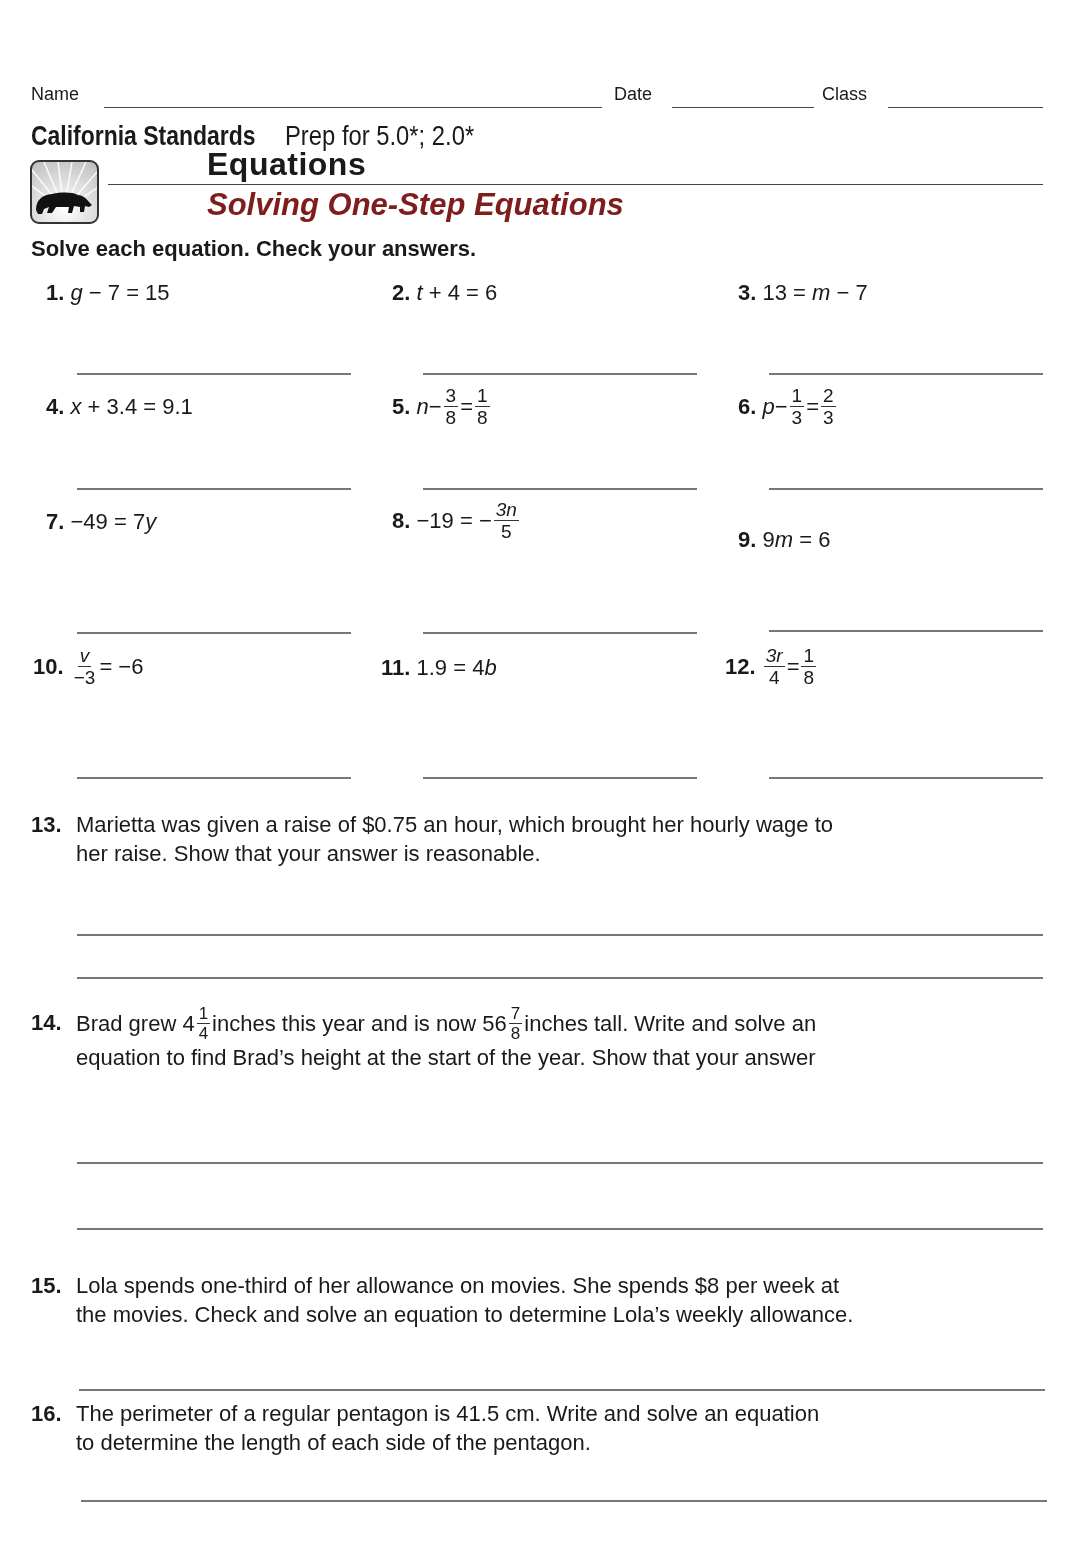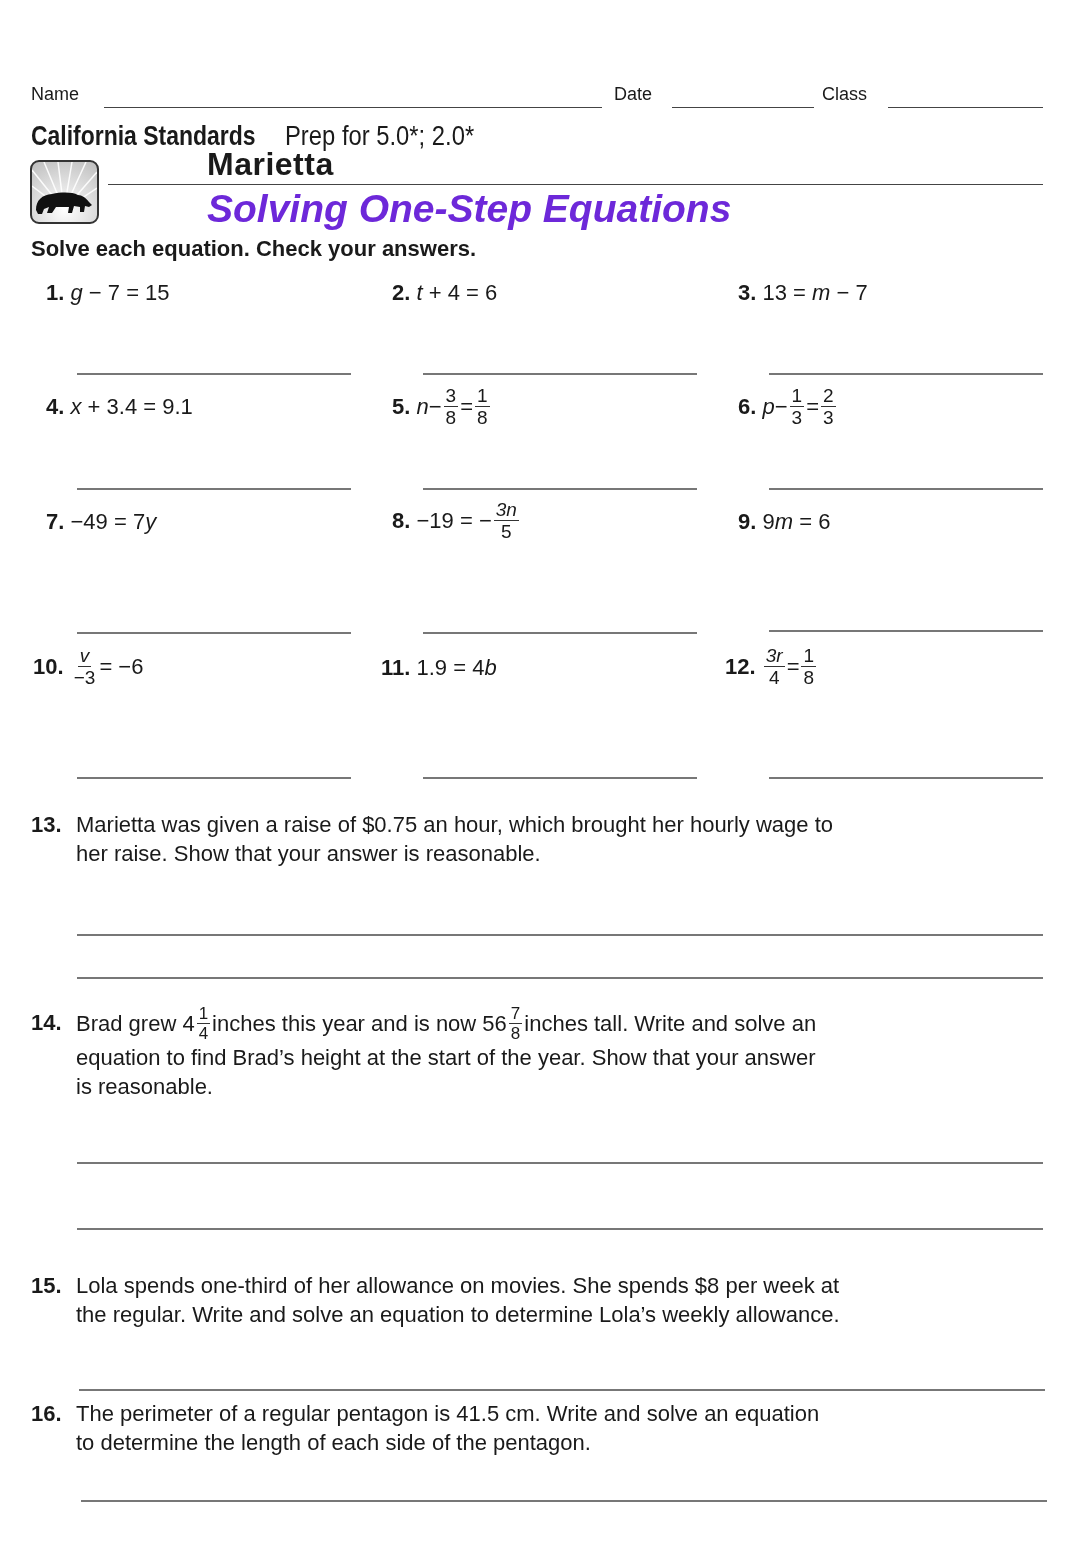"Marietta" div.title-practice { text: Marietta -> Equations }
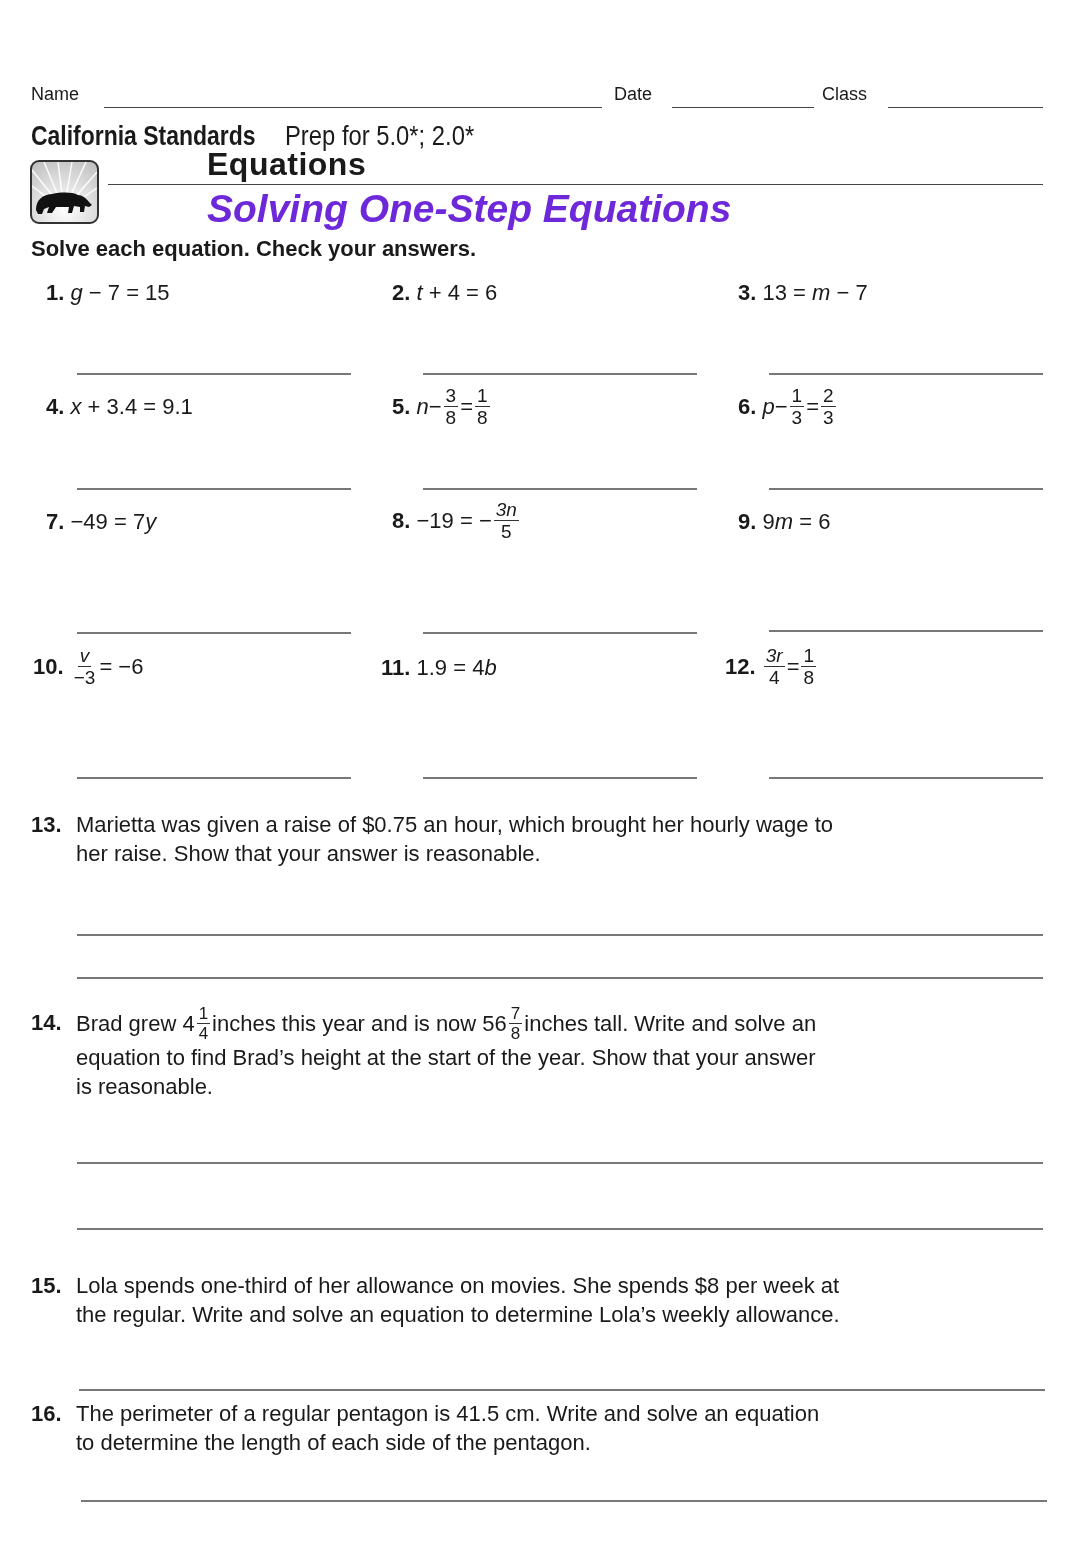"Solving One-Step Equations" .title-sub { color: #6d28d9 -> #7f1d1d; font-size: 39px -> 31px }
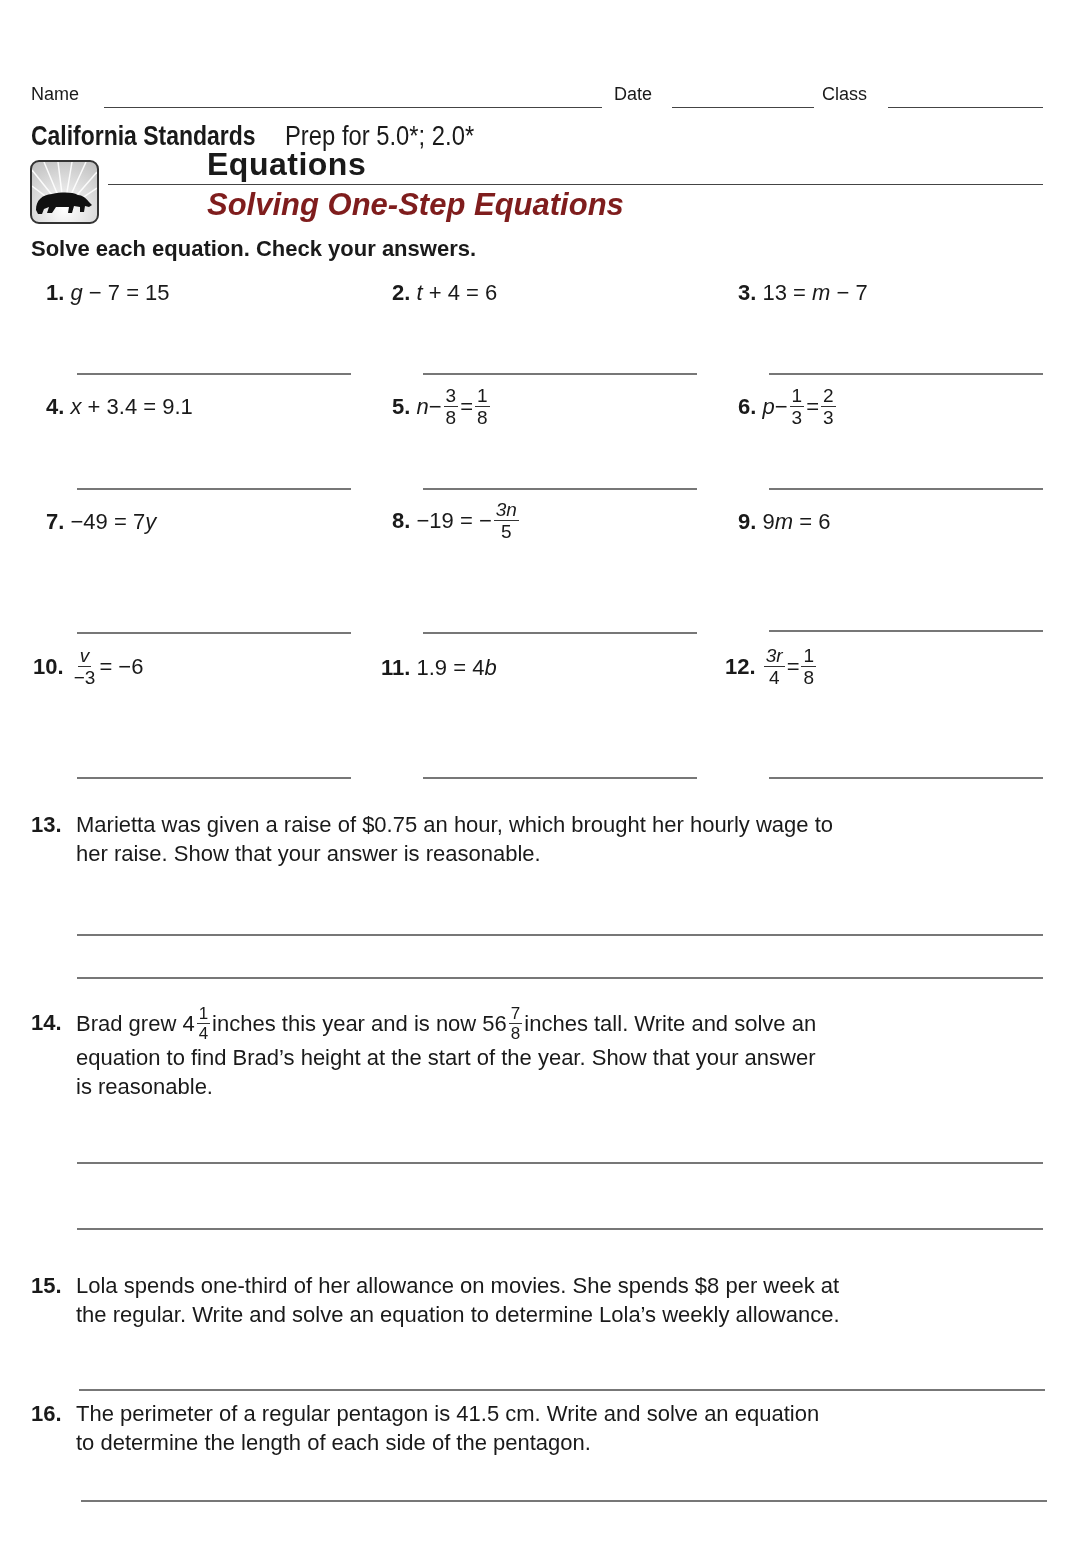"9. 9m = 6" div.prob { top: 509px -> 527px }
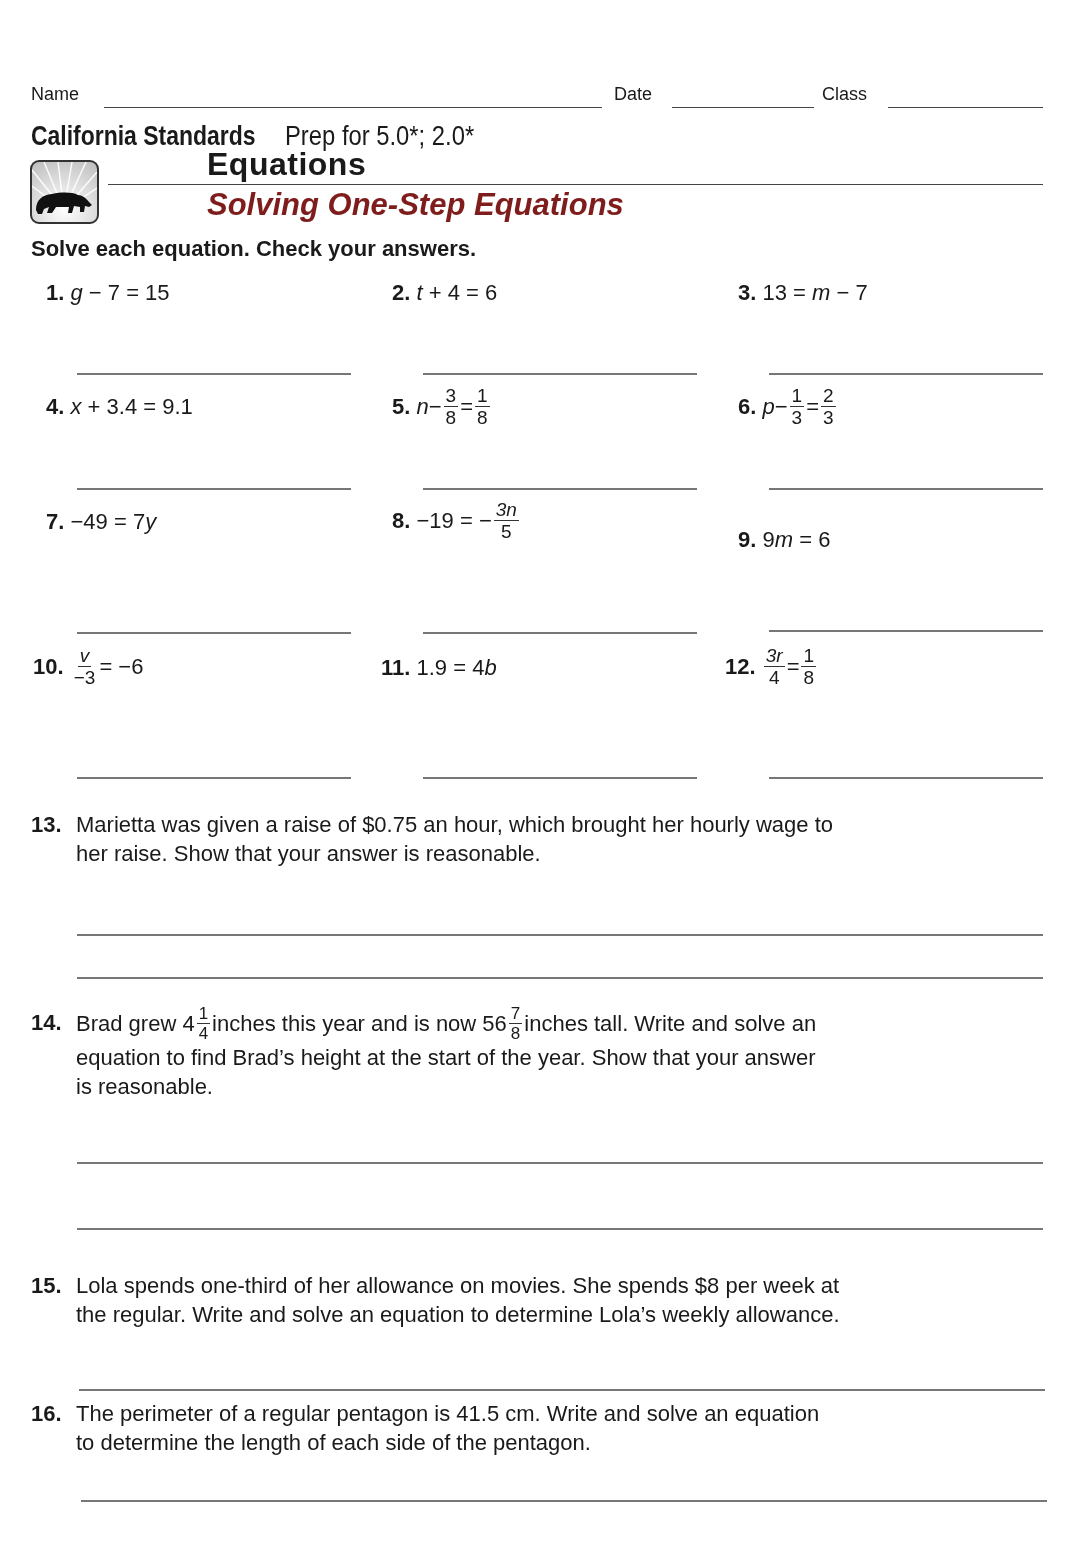"is reasonable." div { html: <div>is reasonable.</div> -> none }
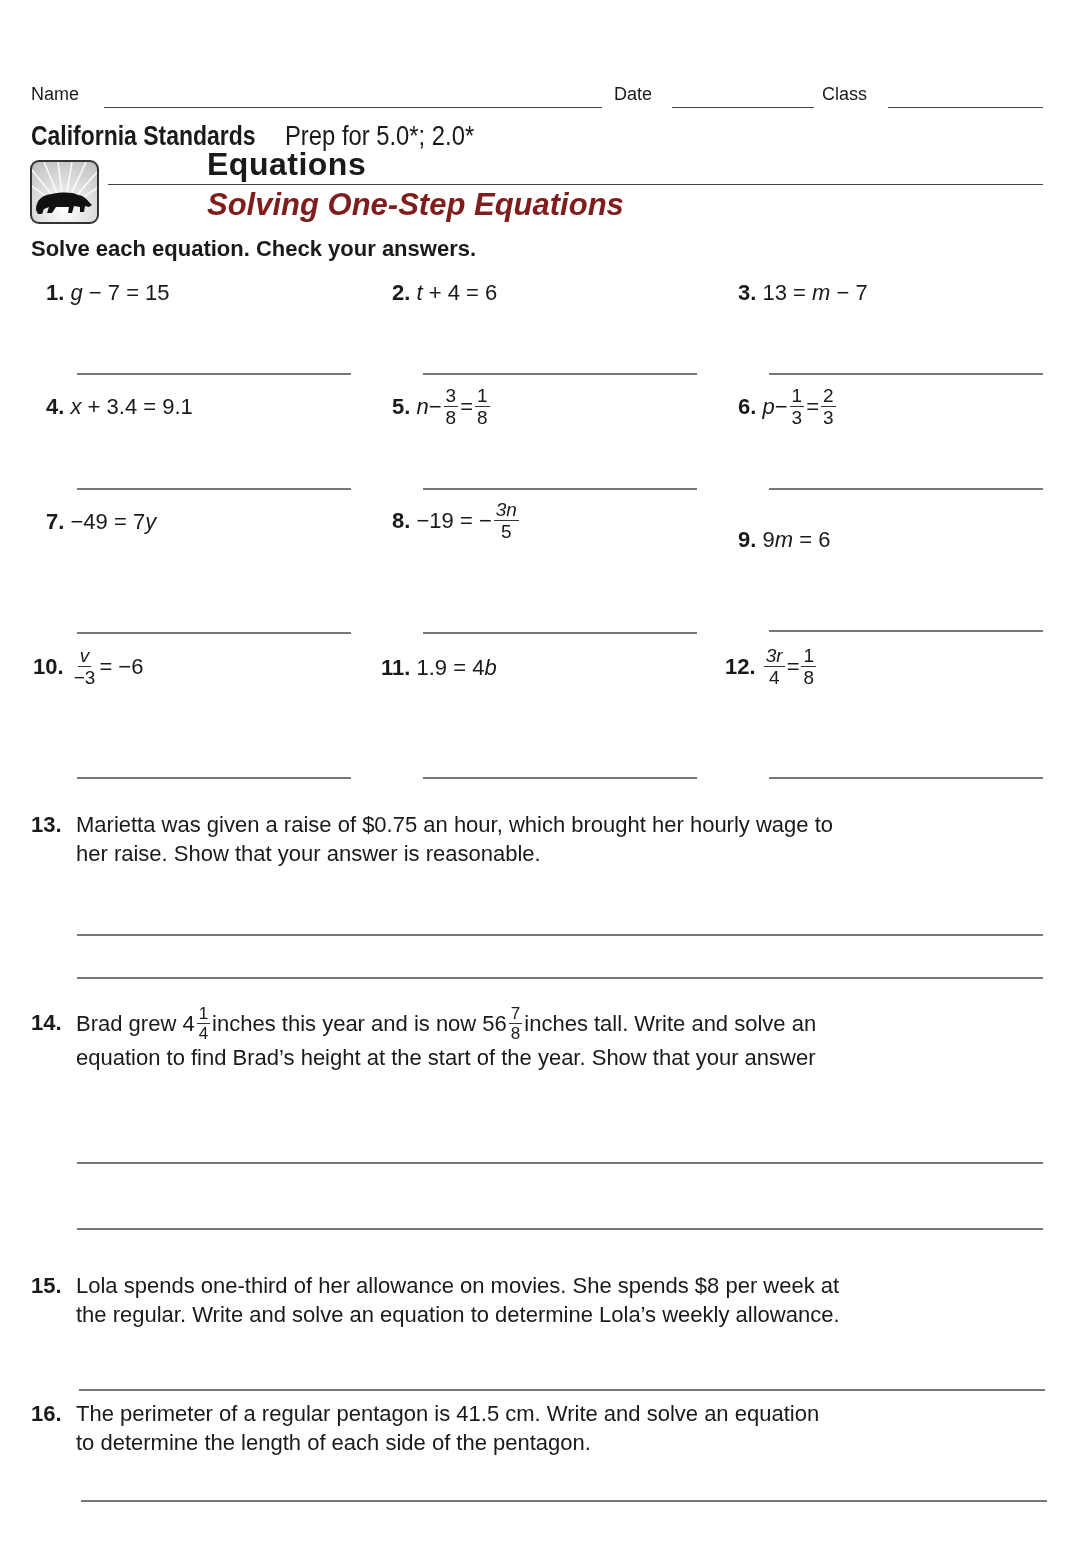"the regular. Write and solve" div { text: regular. Write -> movies. Check }
